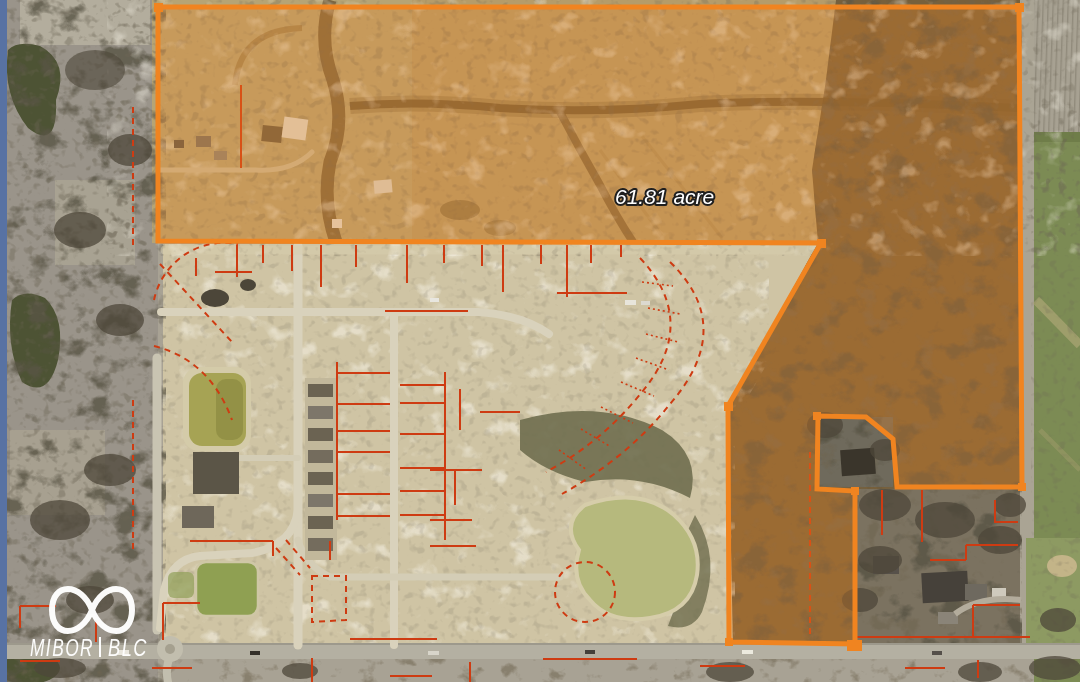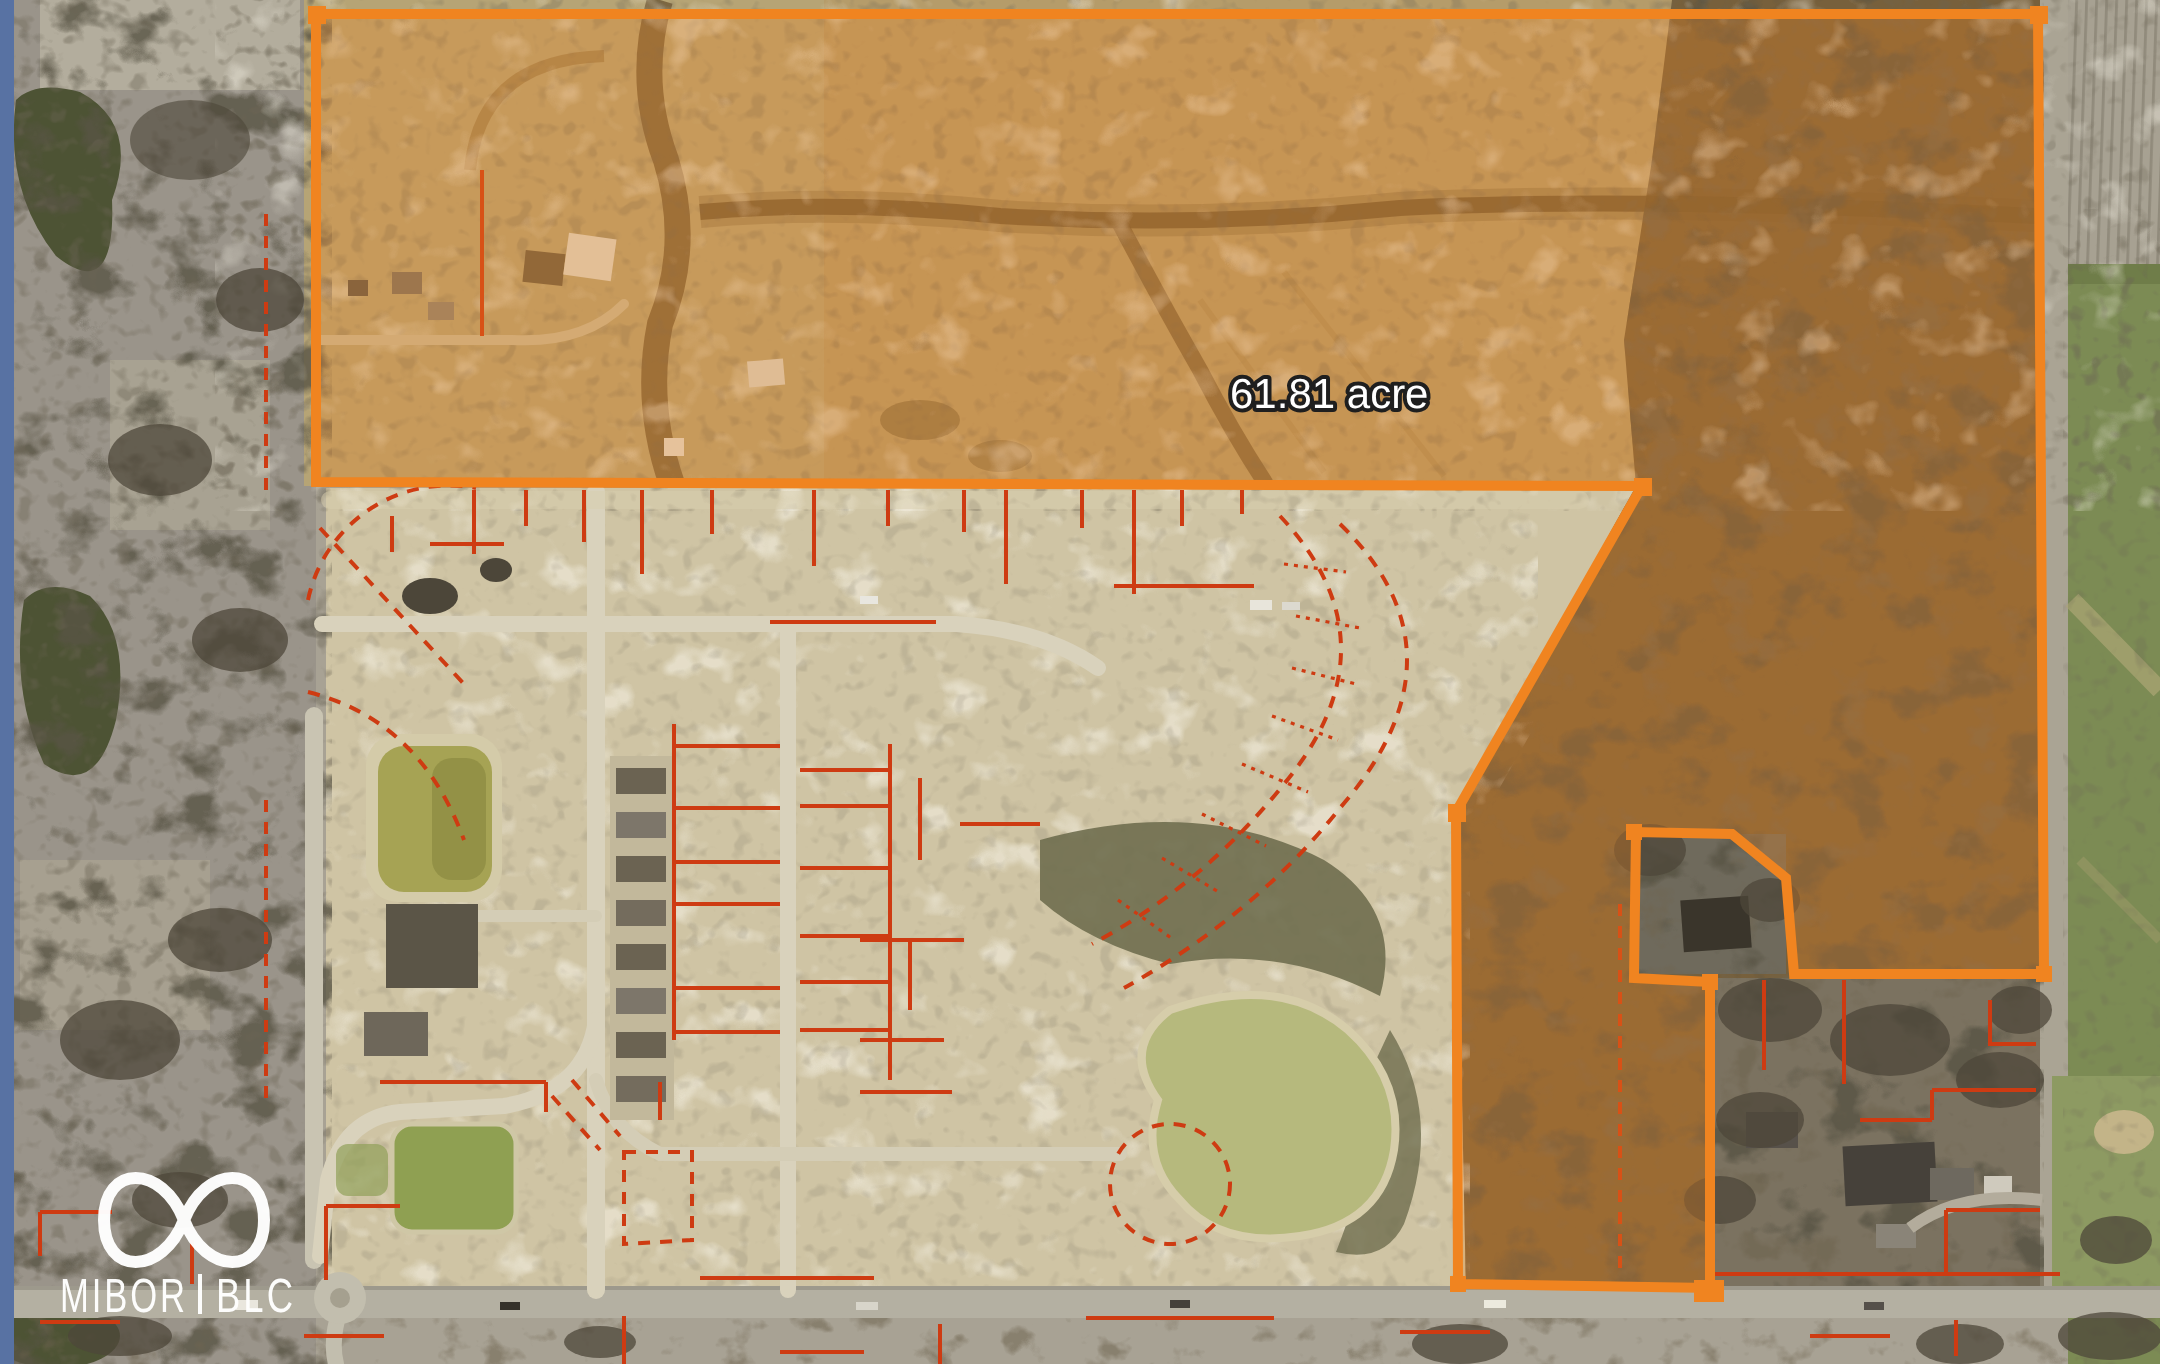"61.81 acre" #stage { font-style: none -> italic }
